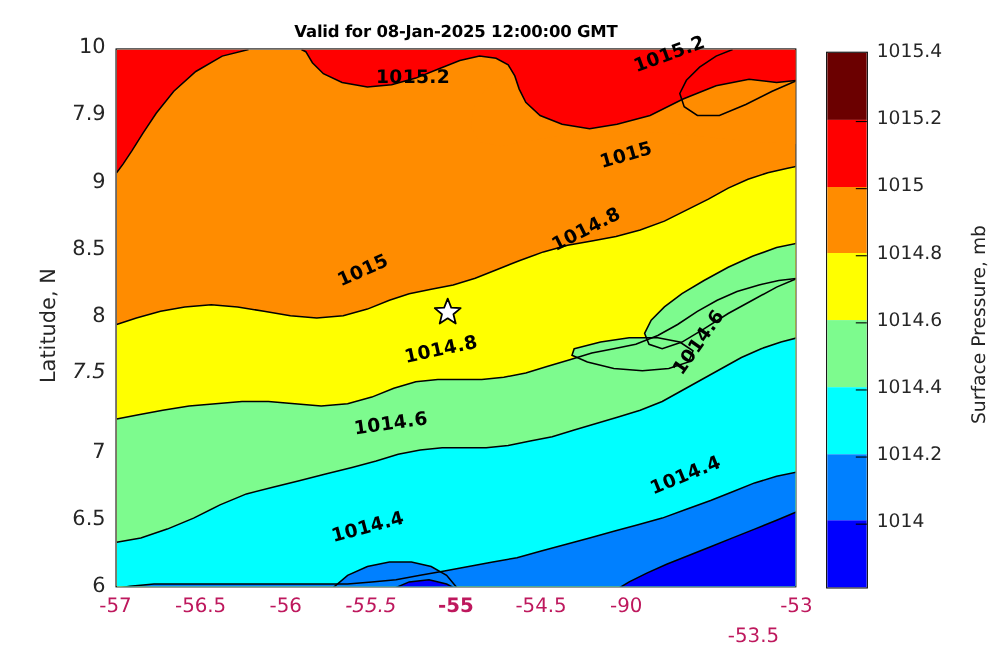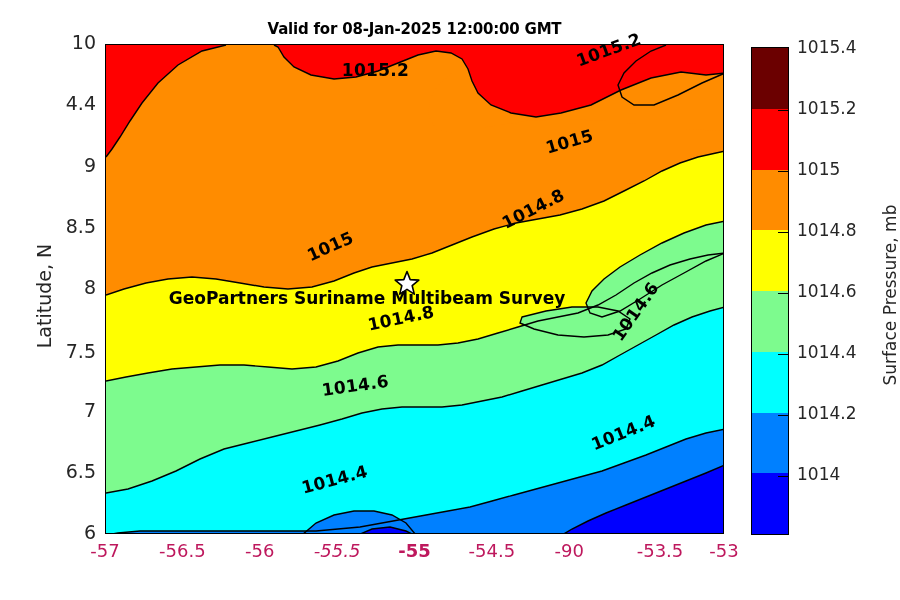"4.4" div.abs { text: 4.4 -> 7.9 }
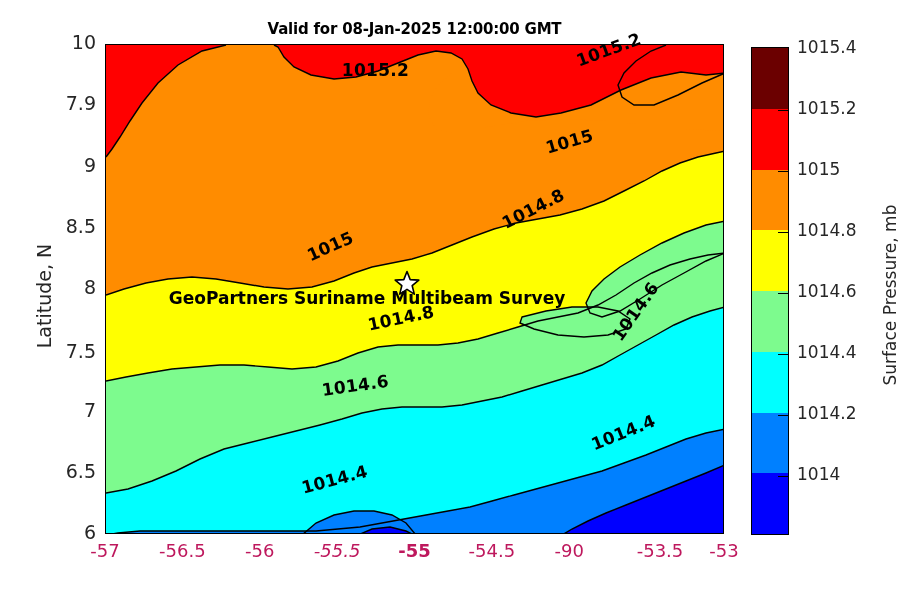"GeoPartners Suriname Multibeam Survey" div.abs { html: <div>GeoPartners Suriname Multibeam Survey</div> -> none }
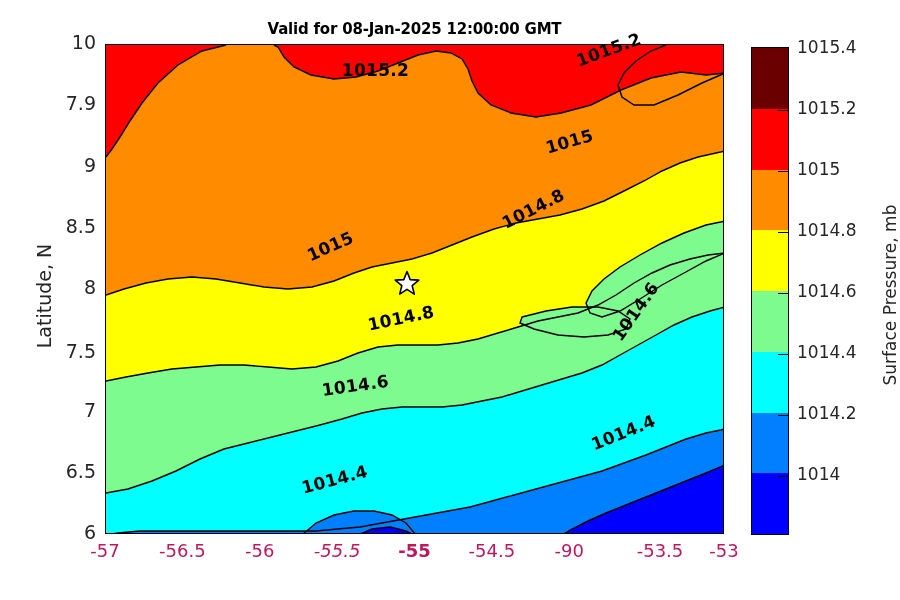"7.5" div.abs { font-style: none -> italic; top: 353px -> 340px }
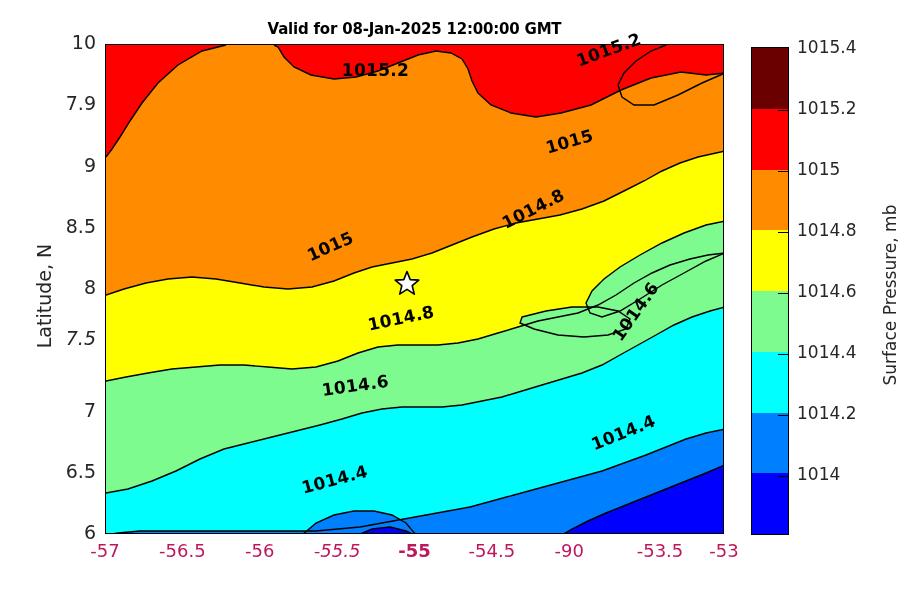"-53.5" div.abs { left: 660px -> 685px; margin-top: none -> 28px }
